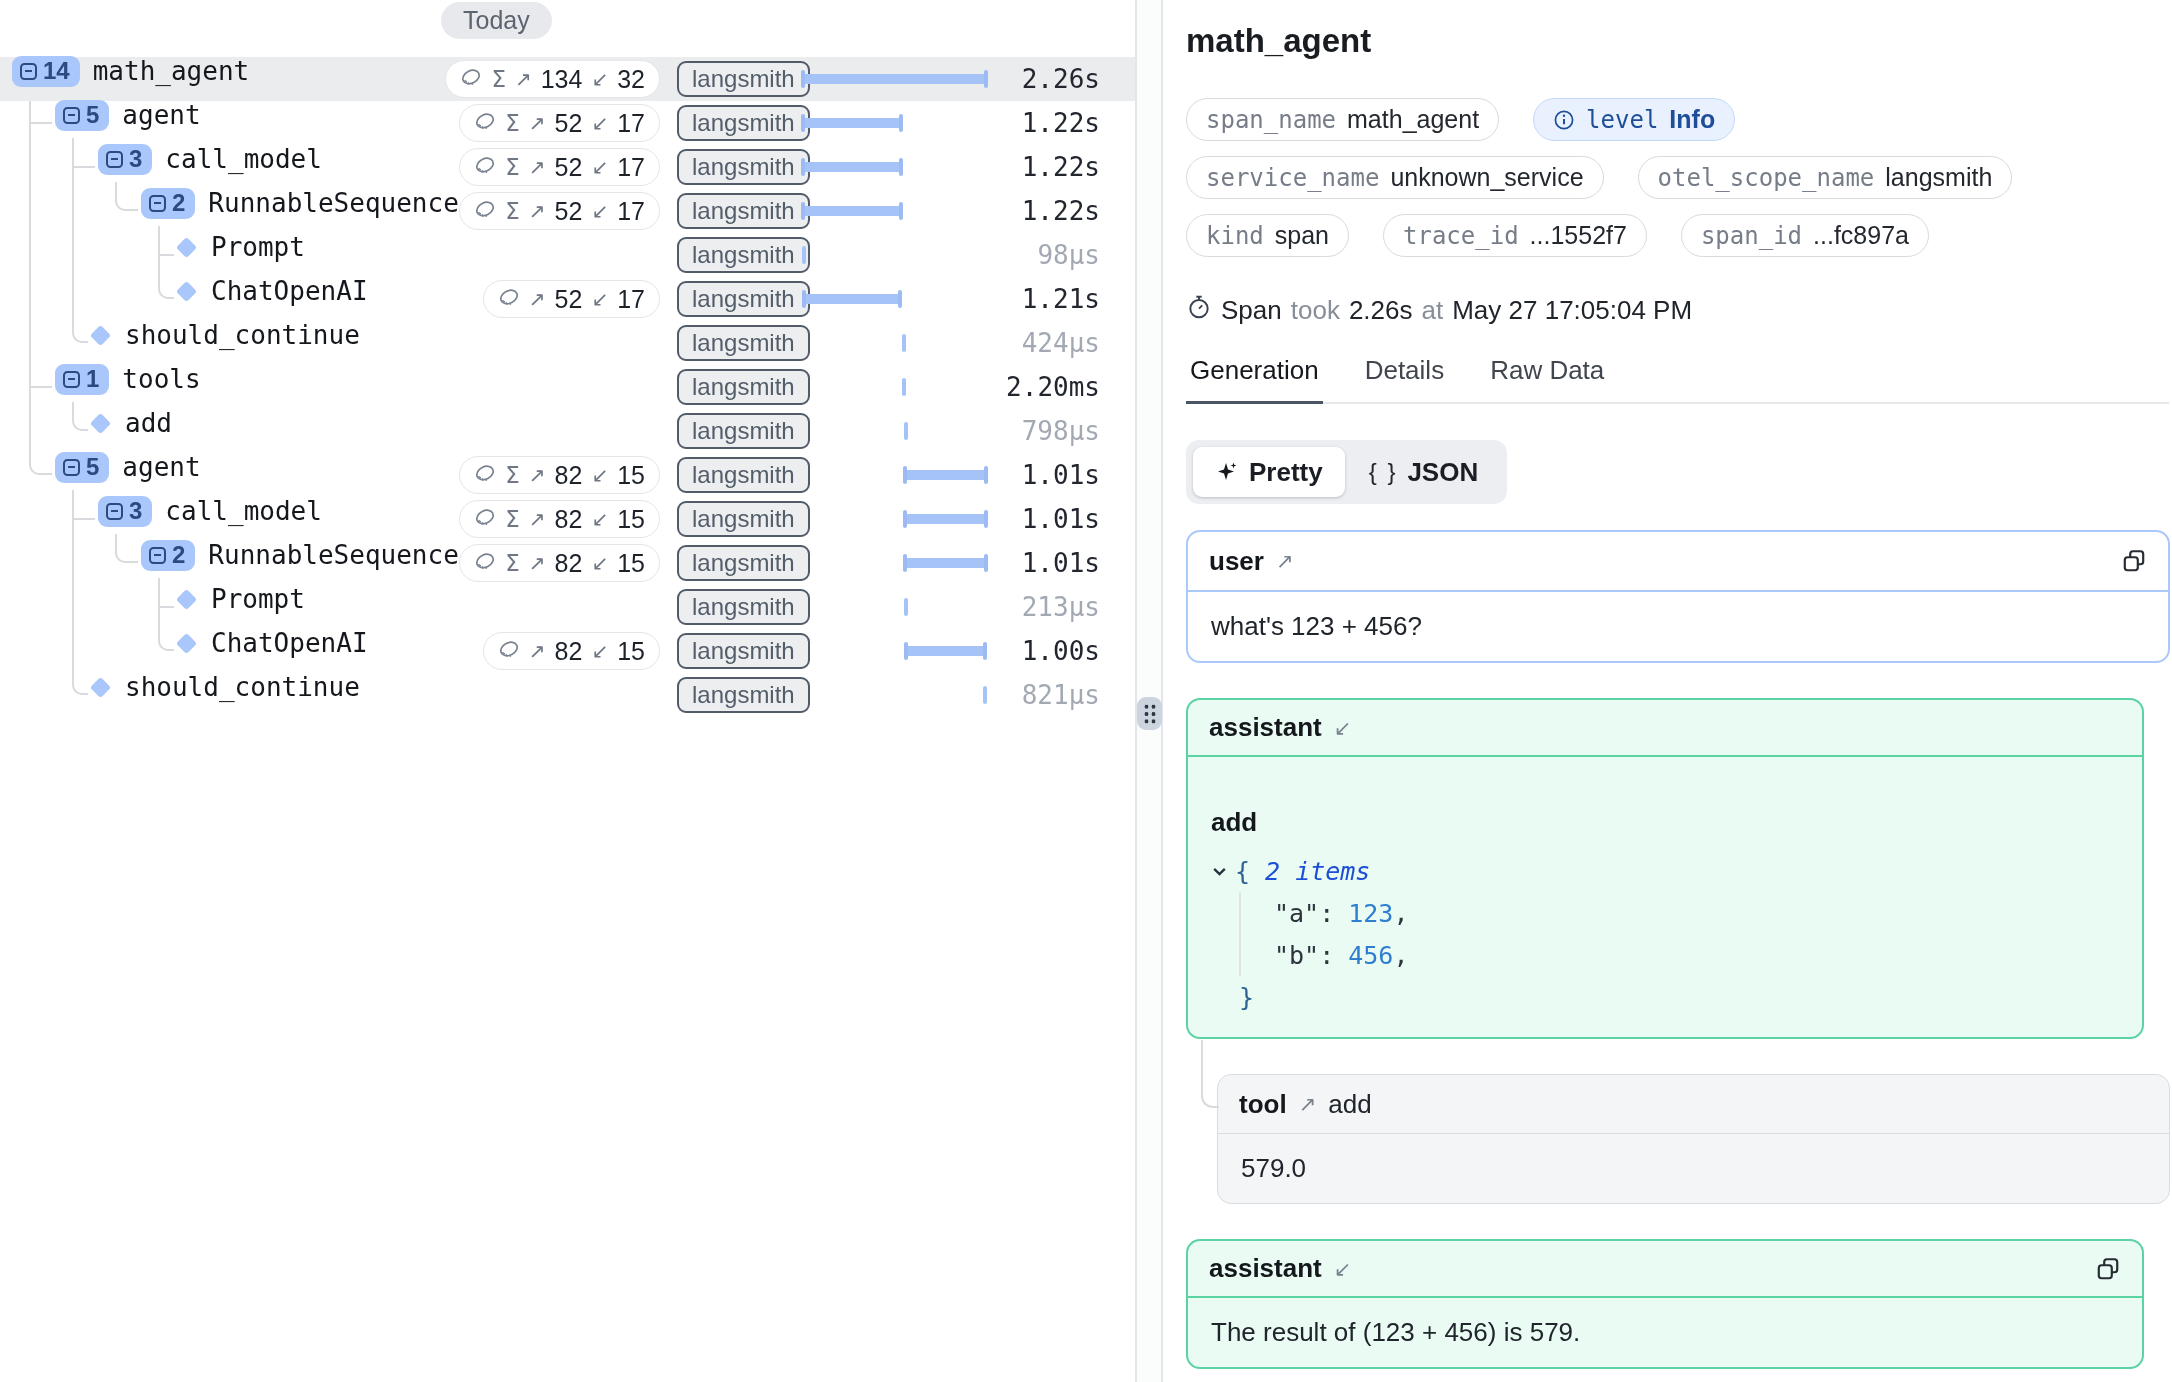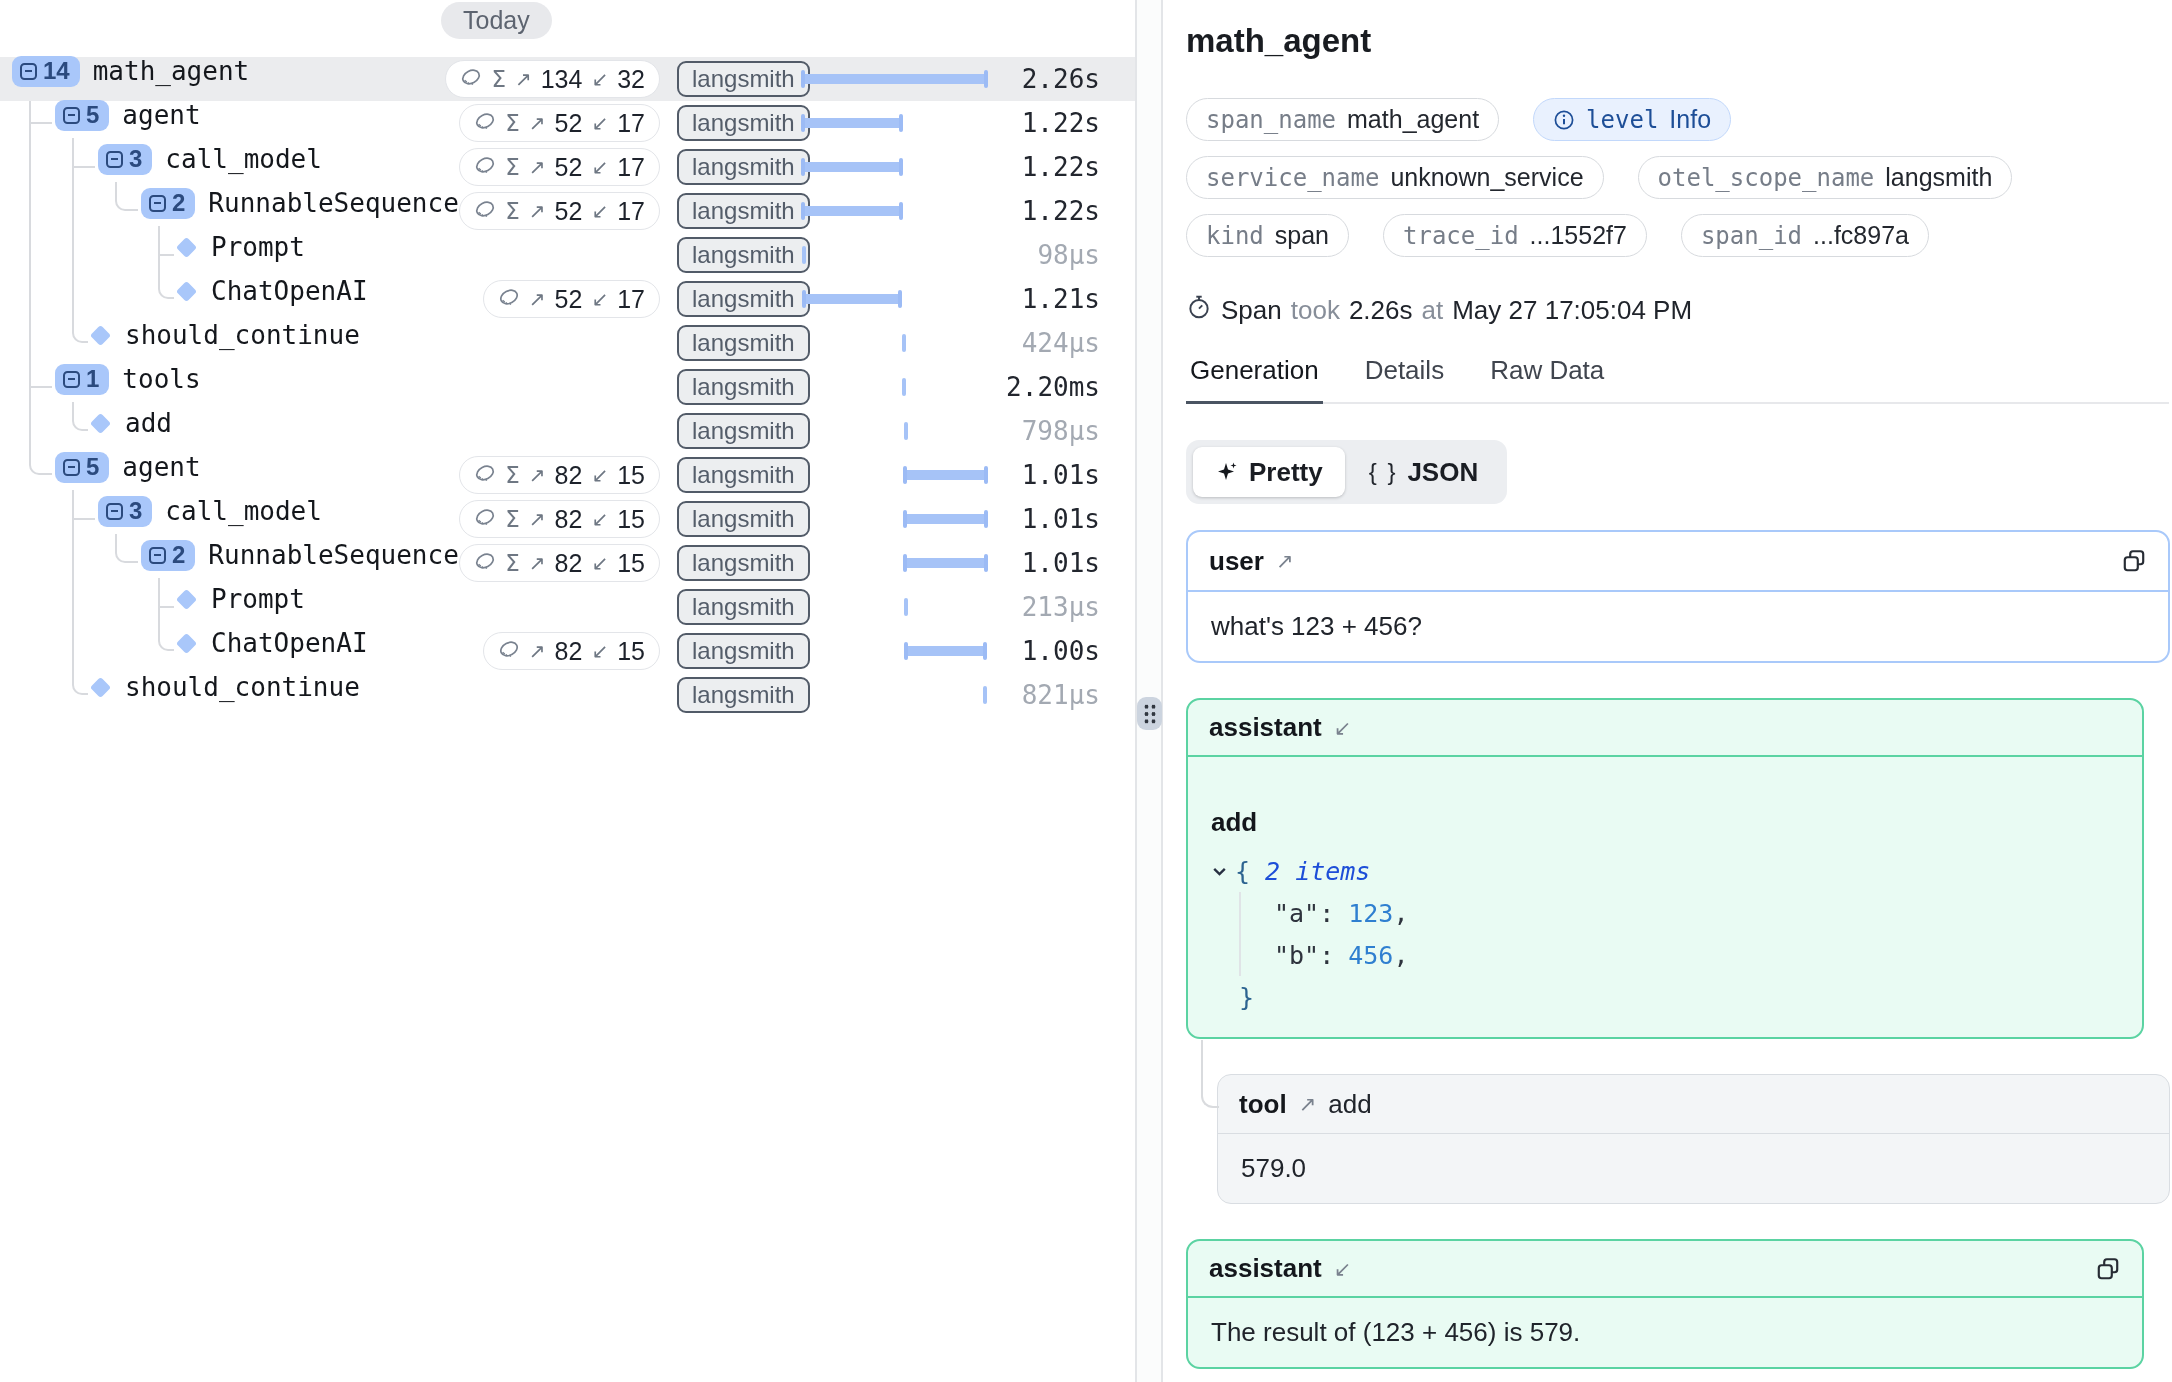"Info" .pill.level .v { font-weight: 400 -> 700 }
